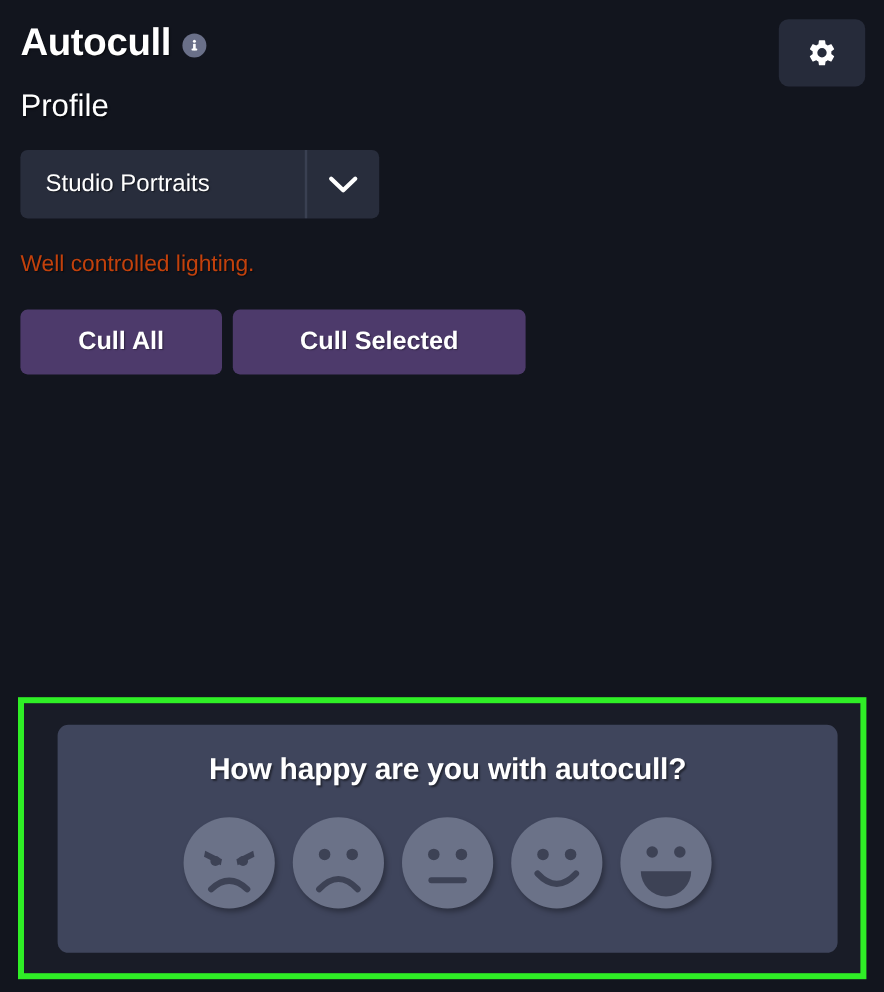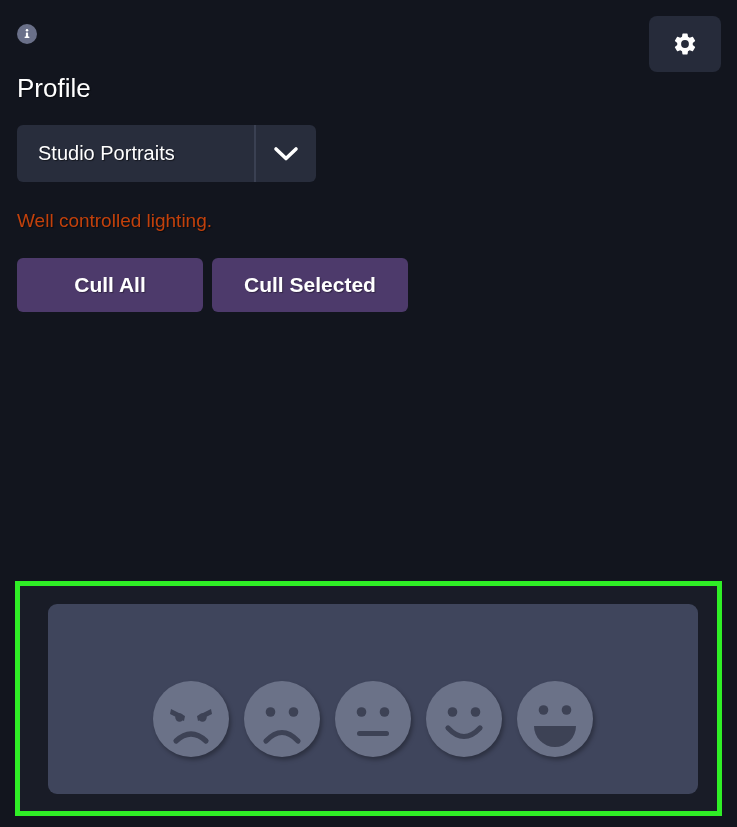"Autocull" div.app-title { html: none -> <div>Autocull</div> }
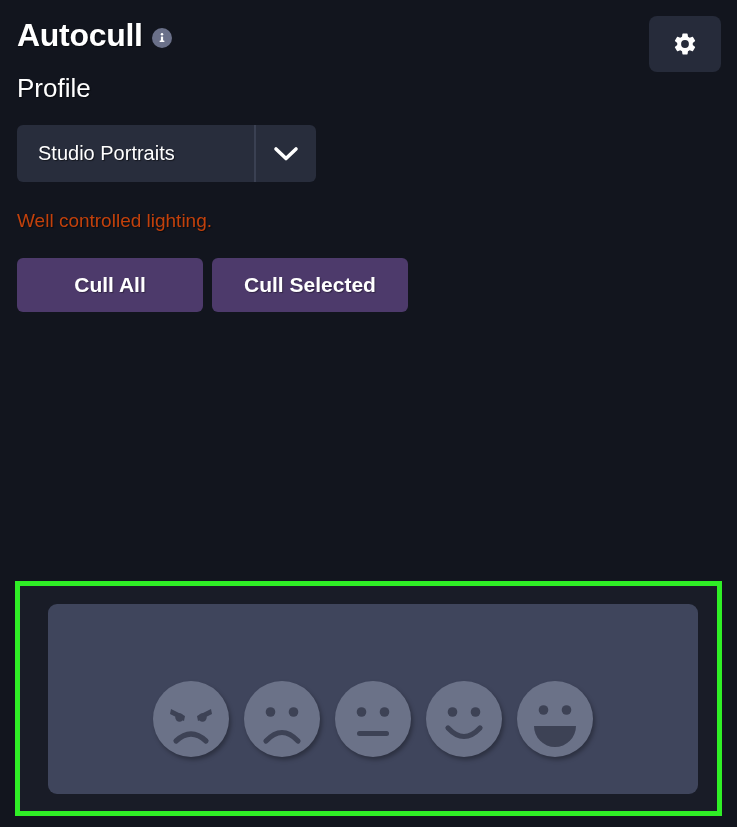"Cull All" .action-btn.cull-all { width: 186px -> 168px }
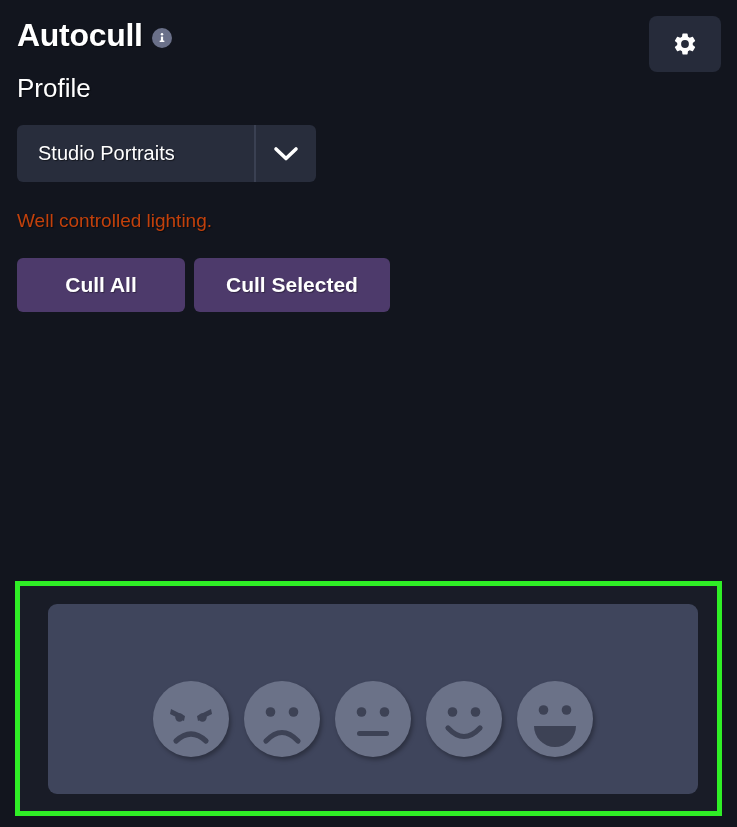"Cull Selected" .action-btn.cull-selected { width: 196px -> 244px }
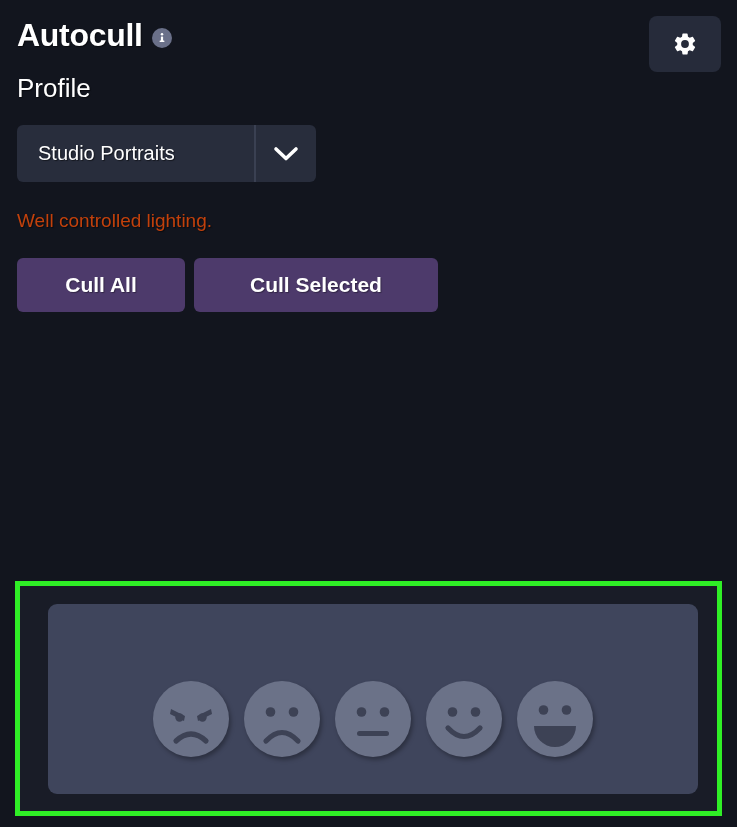"How happy are you with" div.survey-question { html: none -> <div>How happy are you with autocull?</div> }
